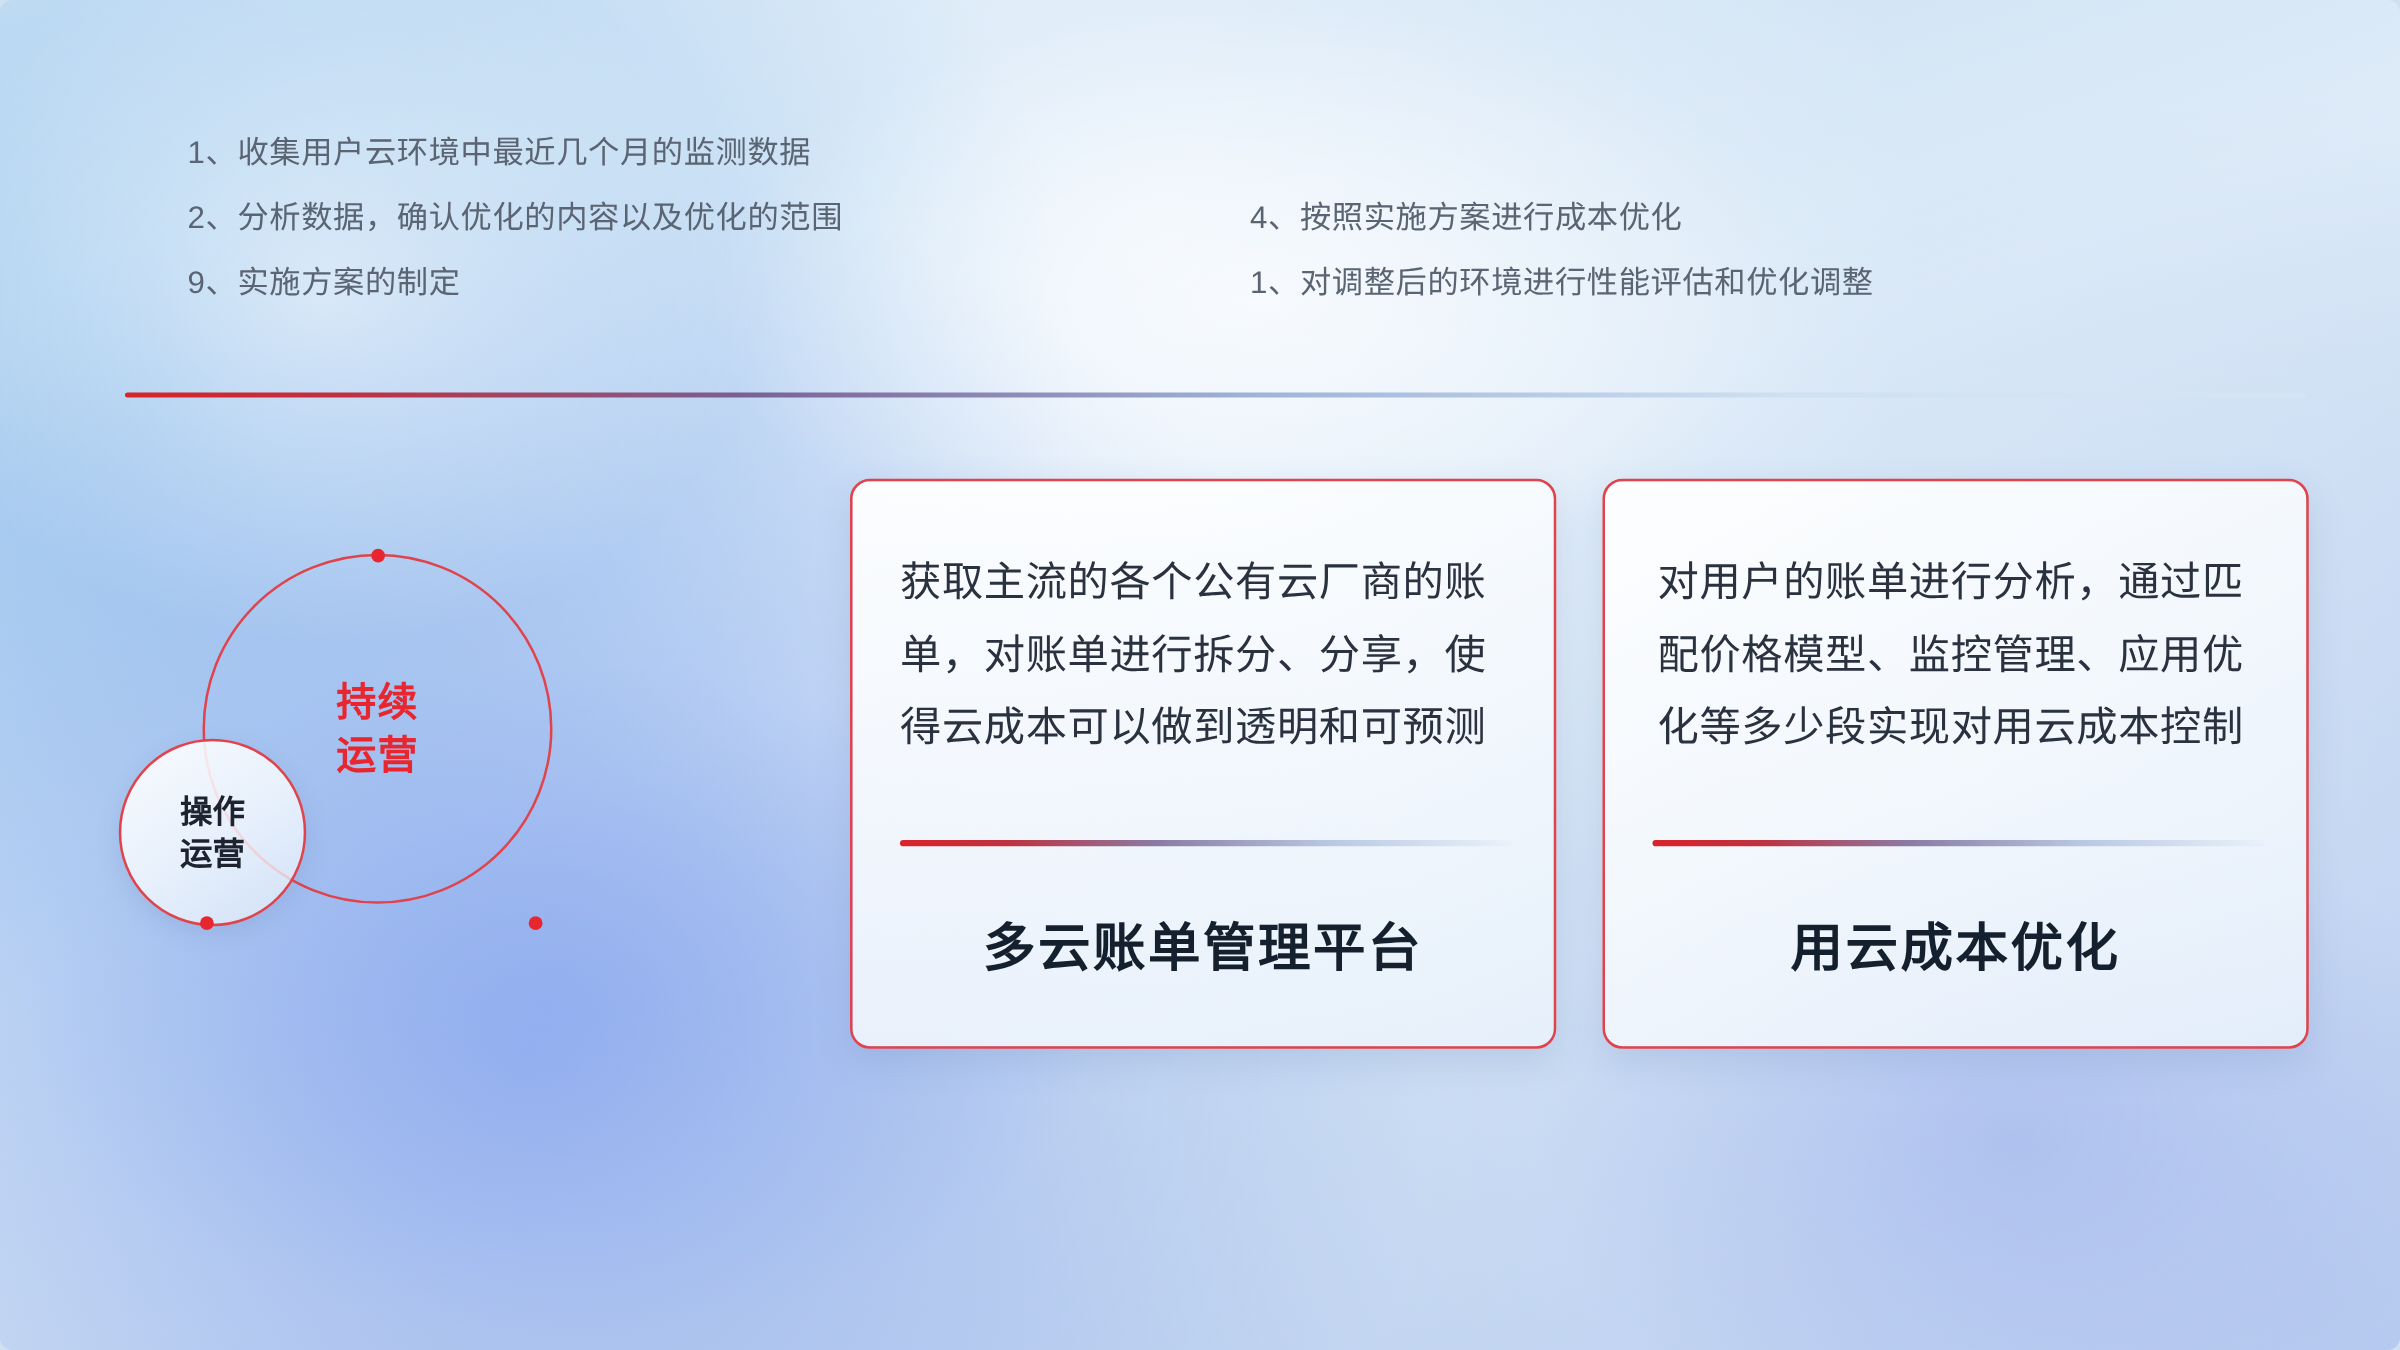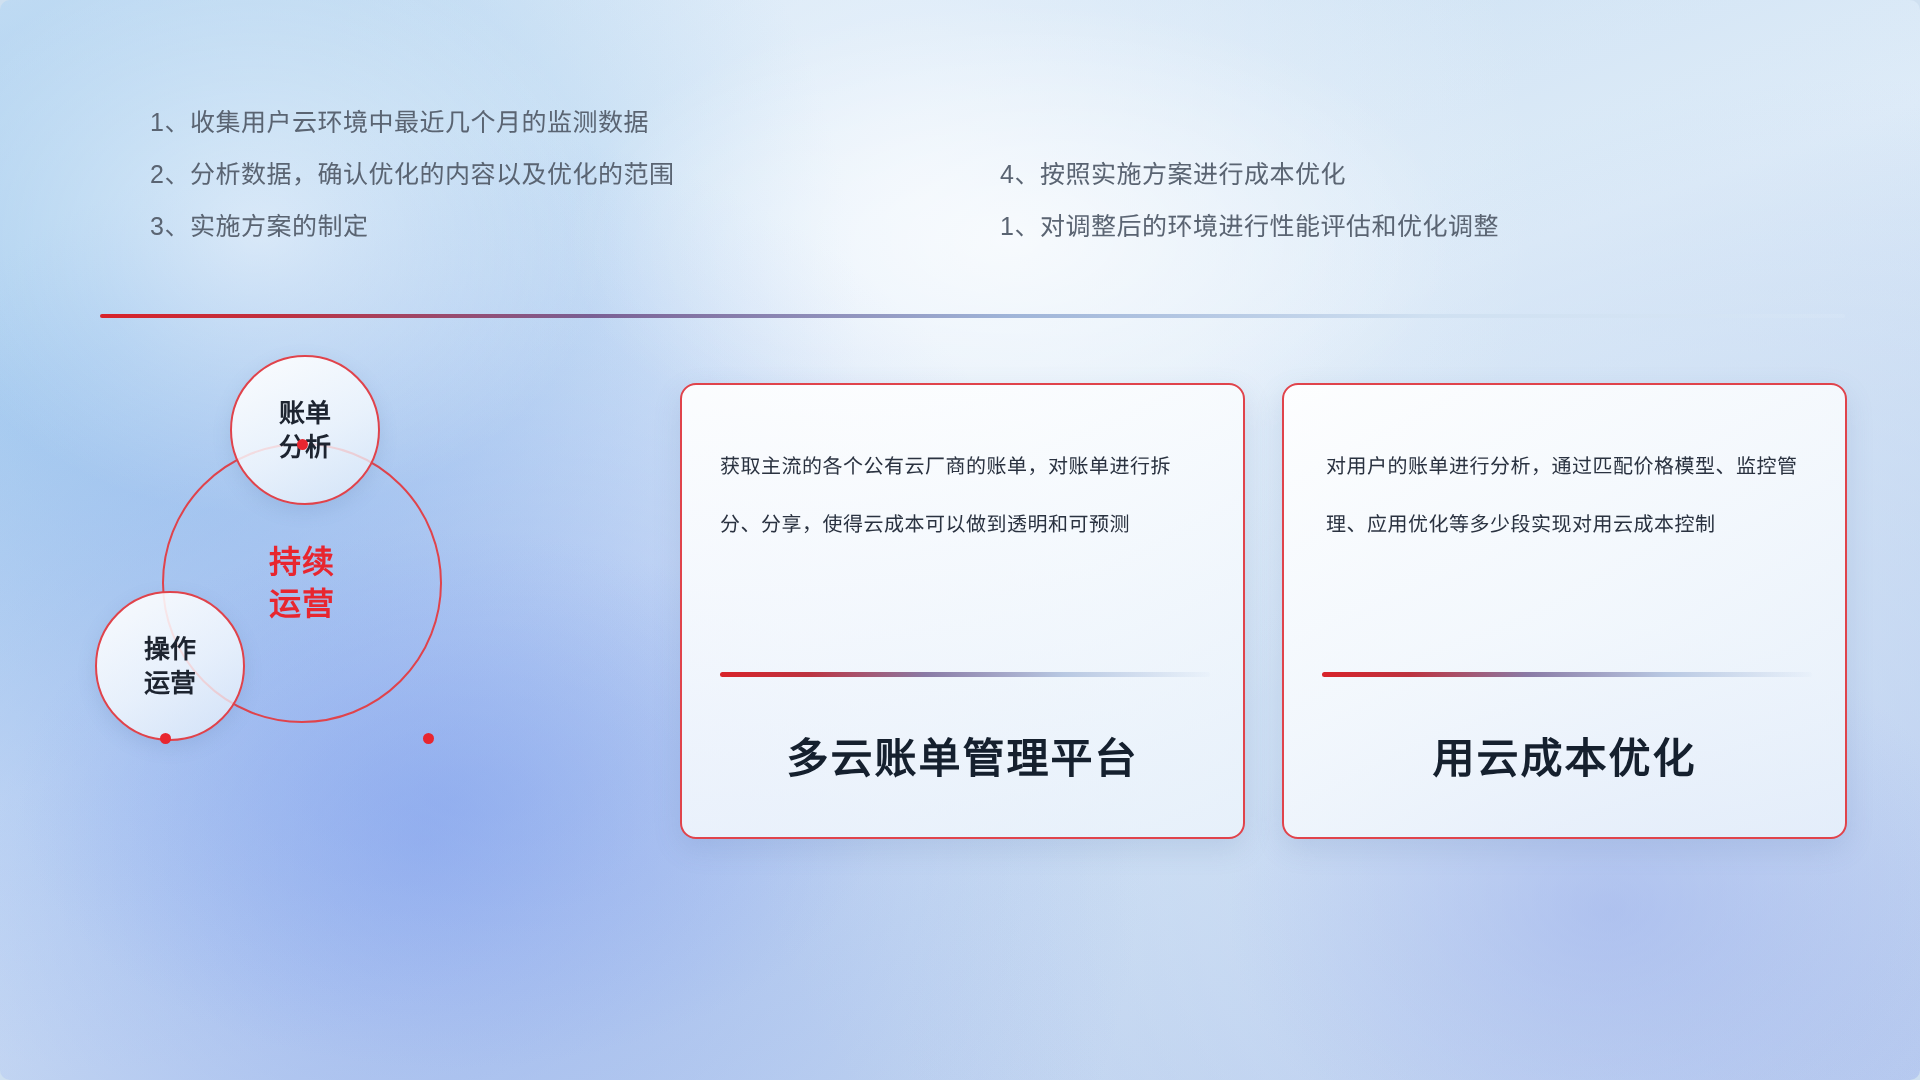"3、实施方案的制定" div.bullet-line { text: 3 -> 9 }
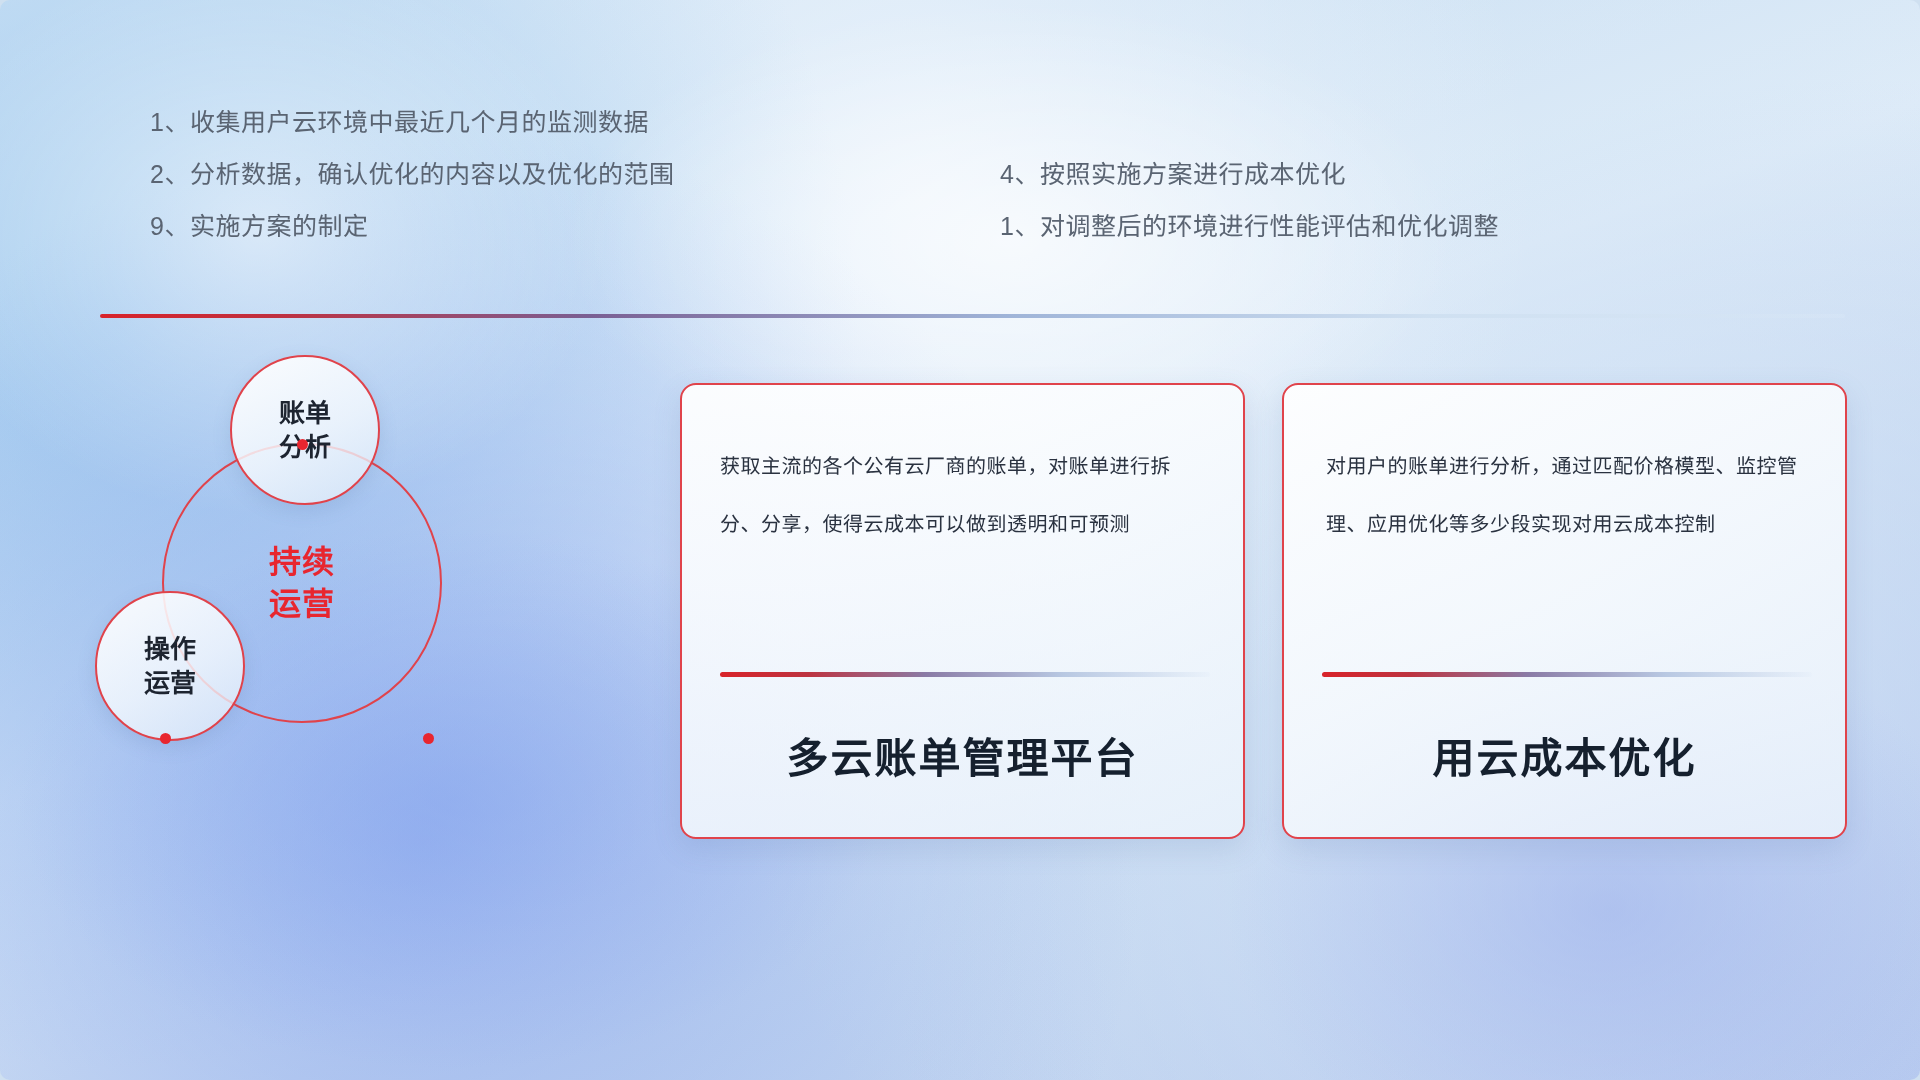"账单" div.circle { html: <div> <span>账单 分析</span> </div> -> none }
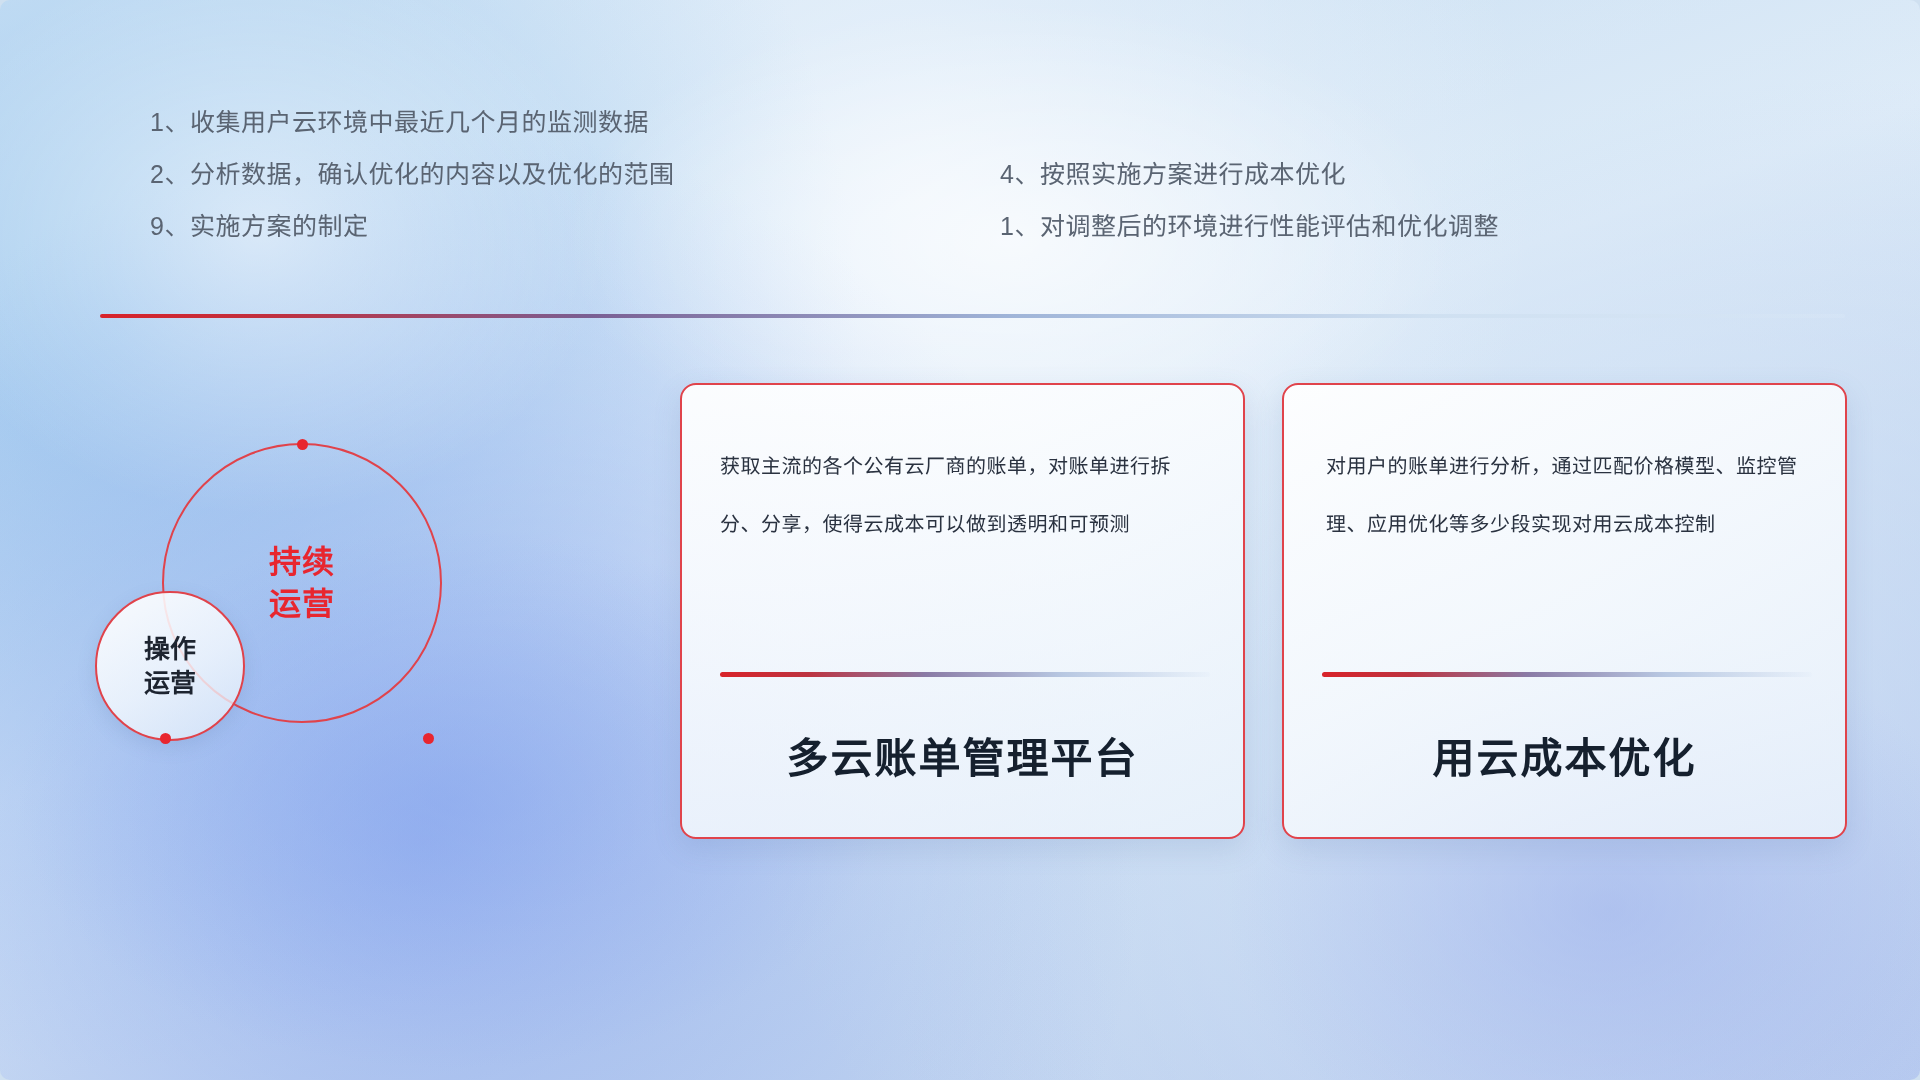"获取主流的各个公有云厂商的账单，对账单进行拆分、分享，使得云成本可以做到透明和可" .card-body { font-size: 20px -> 33px }
